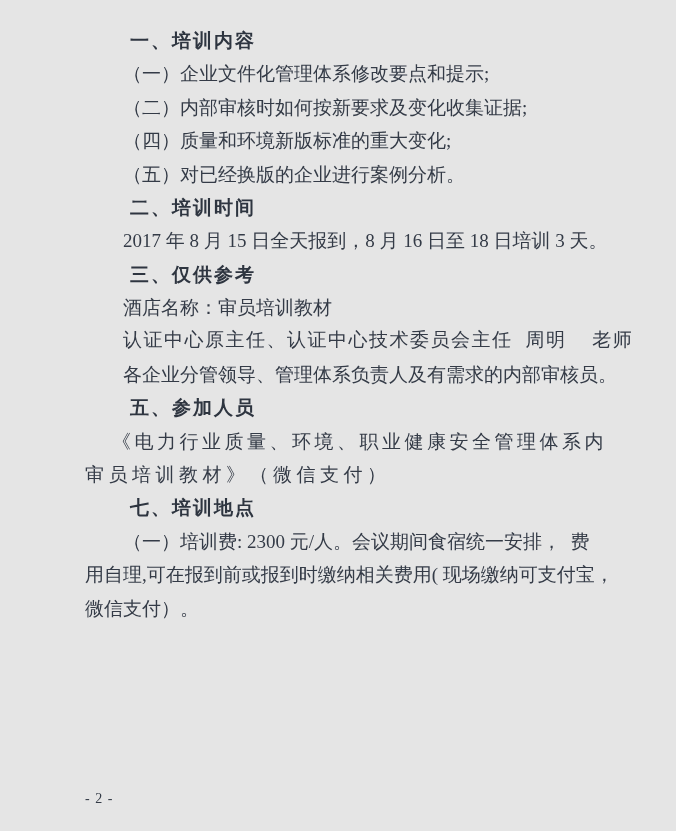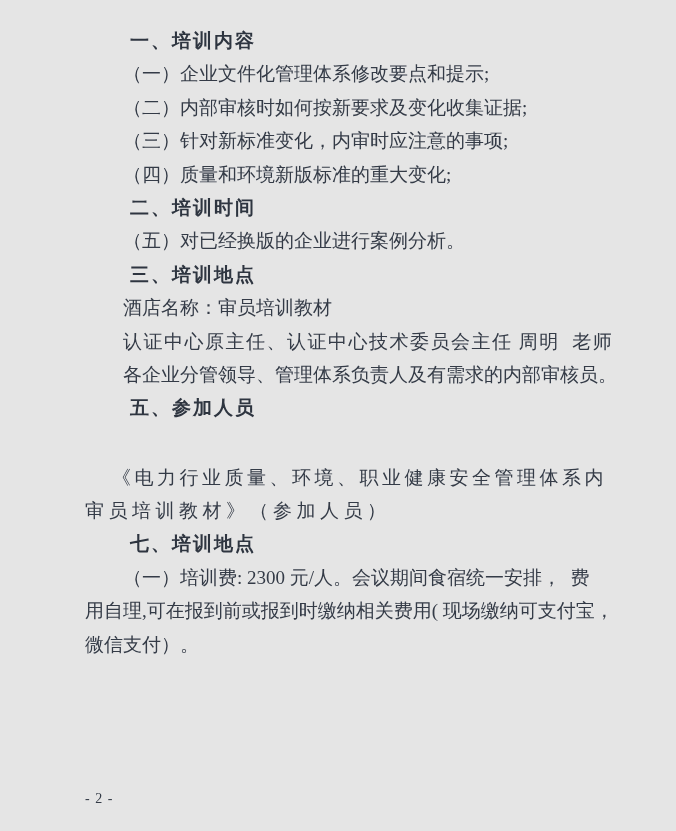"（三）针对新标准变化，内审时应注意的事项;" div.line { html: <div>（三）针对新标准变化，内审时应注意的事项;</div> -> none }
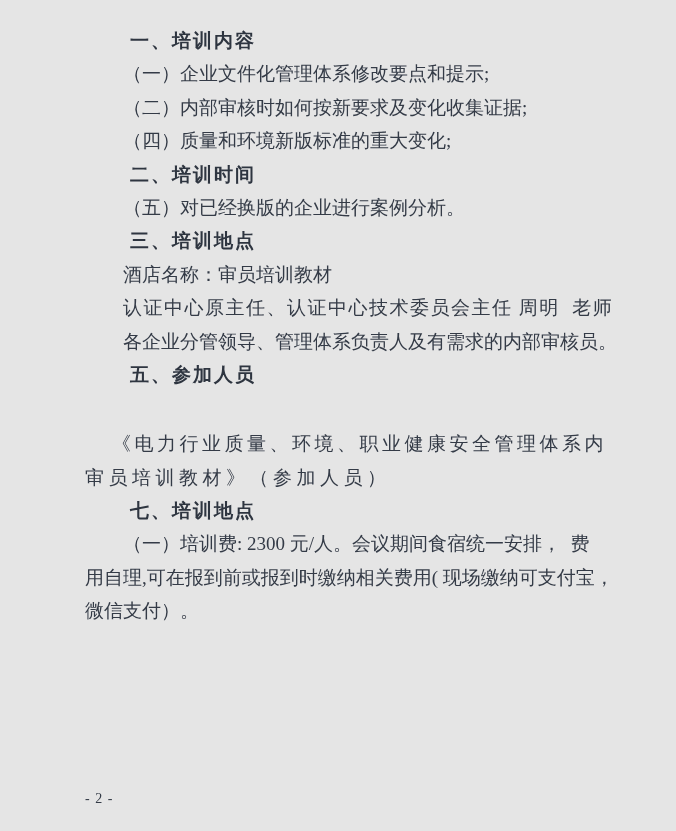"二、培训时间" div.line { order: before "（五）对已经换版的企业进行案例分析。" -> after "（五）对已经换版的企业进行案例分析。" }
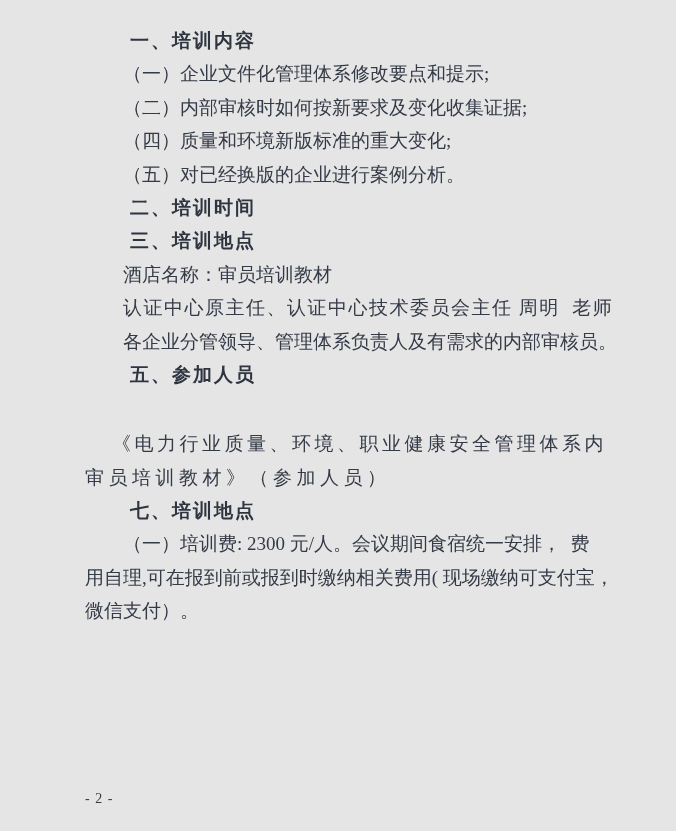"2017 年 8 月 15" div.line { html: none -> <div>2017 年 8 月 15 日全天报到，8 月 16 日至 18 日培训 3 天。</div> }
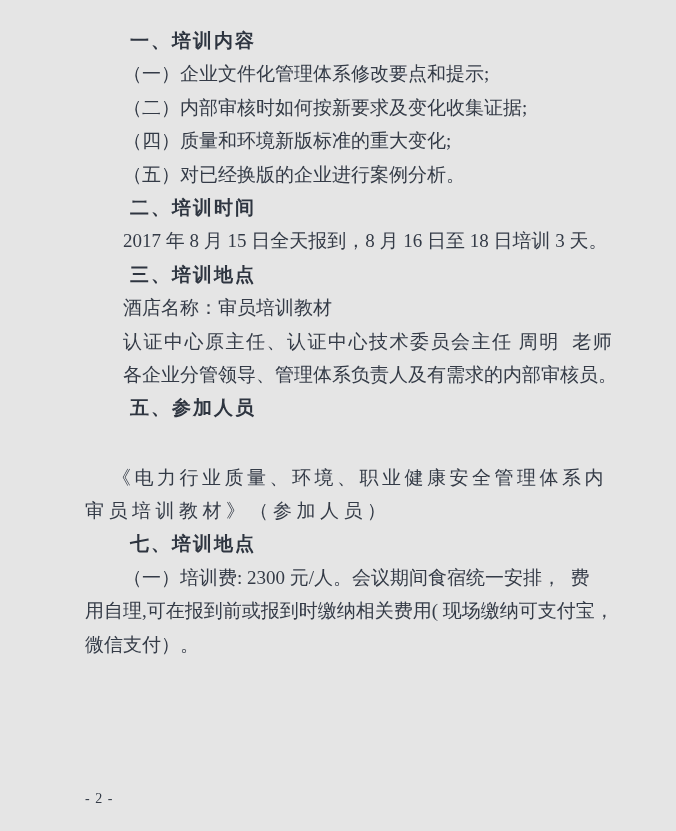"三、培训地点" div.line { text: 培训地点 -> 仅供参考 }
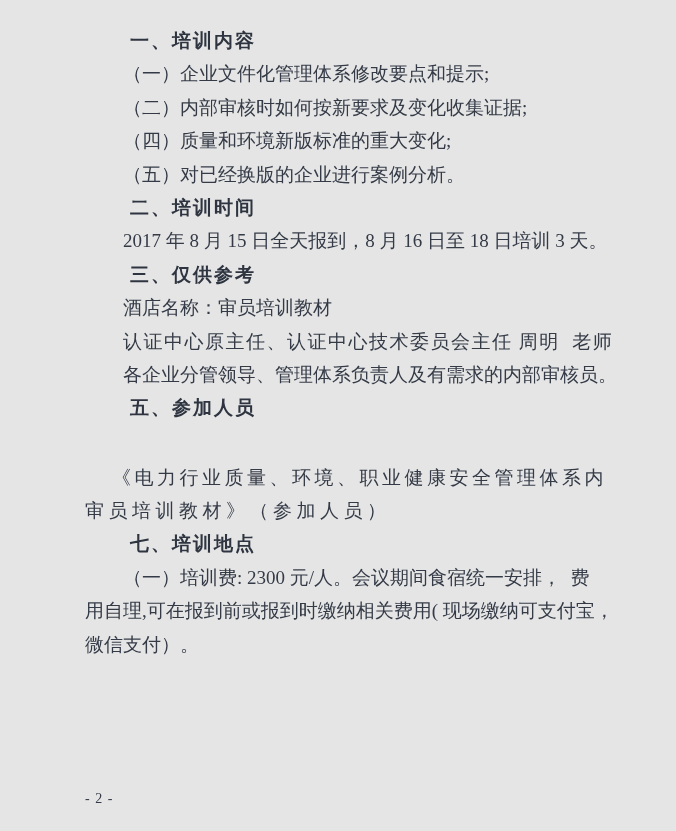"认证中心原主任、认证中心技术委员会主任 周明 老师" .w1 { font-family: none -> Liberation Mono, monospace }
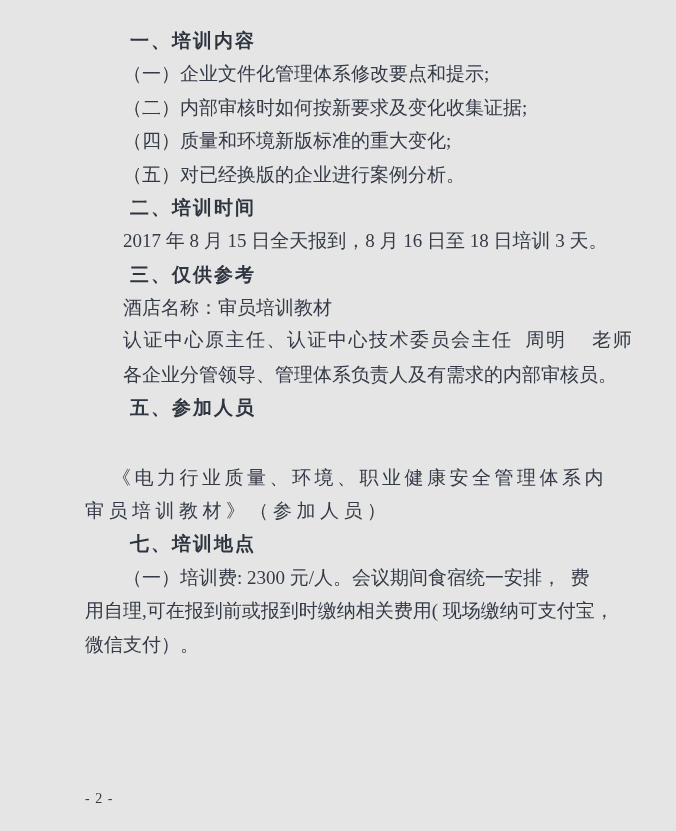"《电力行业质量、环境、职业健康安全管理体系内" .w3 { margin-top: 36px -> none }
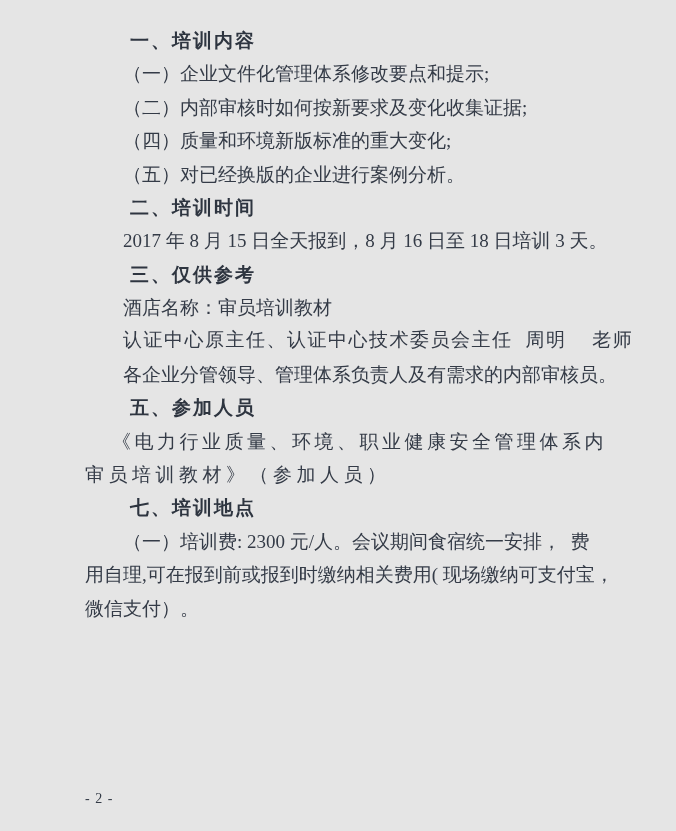"审员培训教材》（参加人员）" div.line { text: 参加人员 -> 微信支付 }
